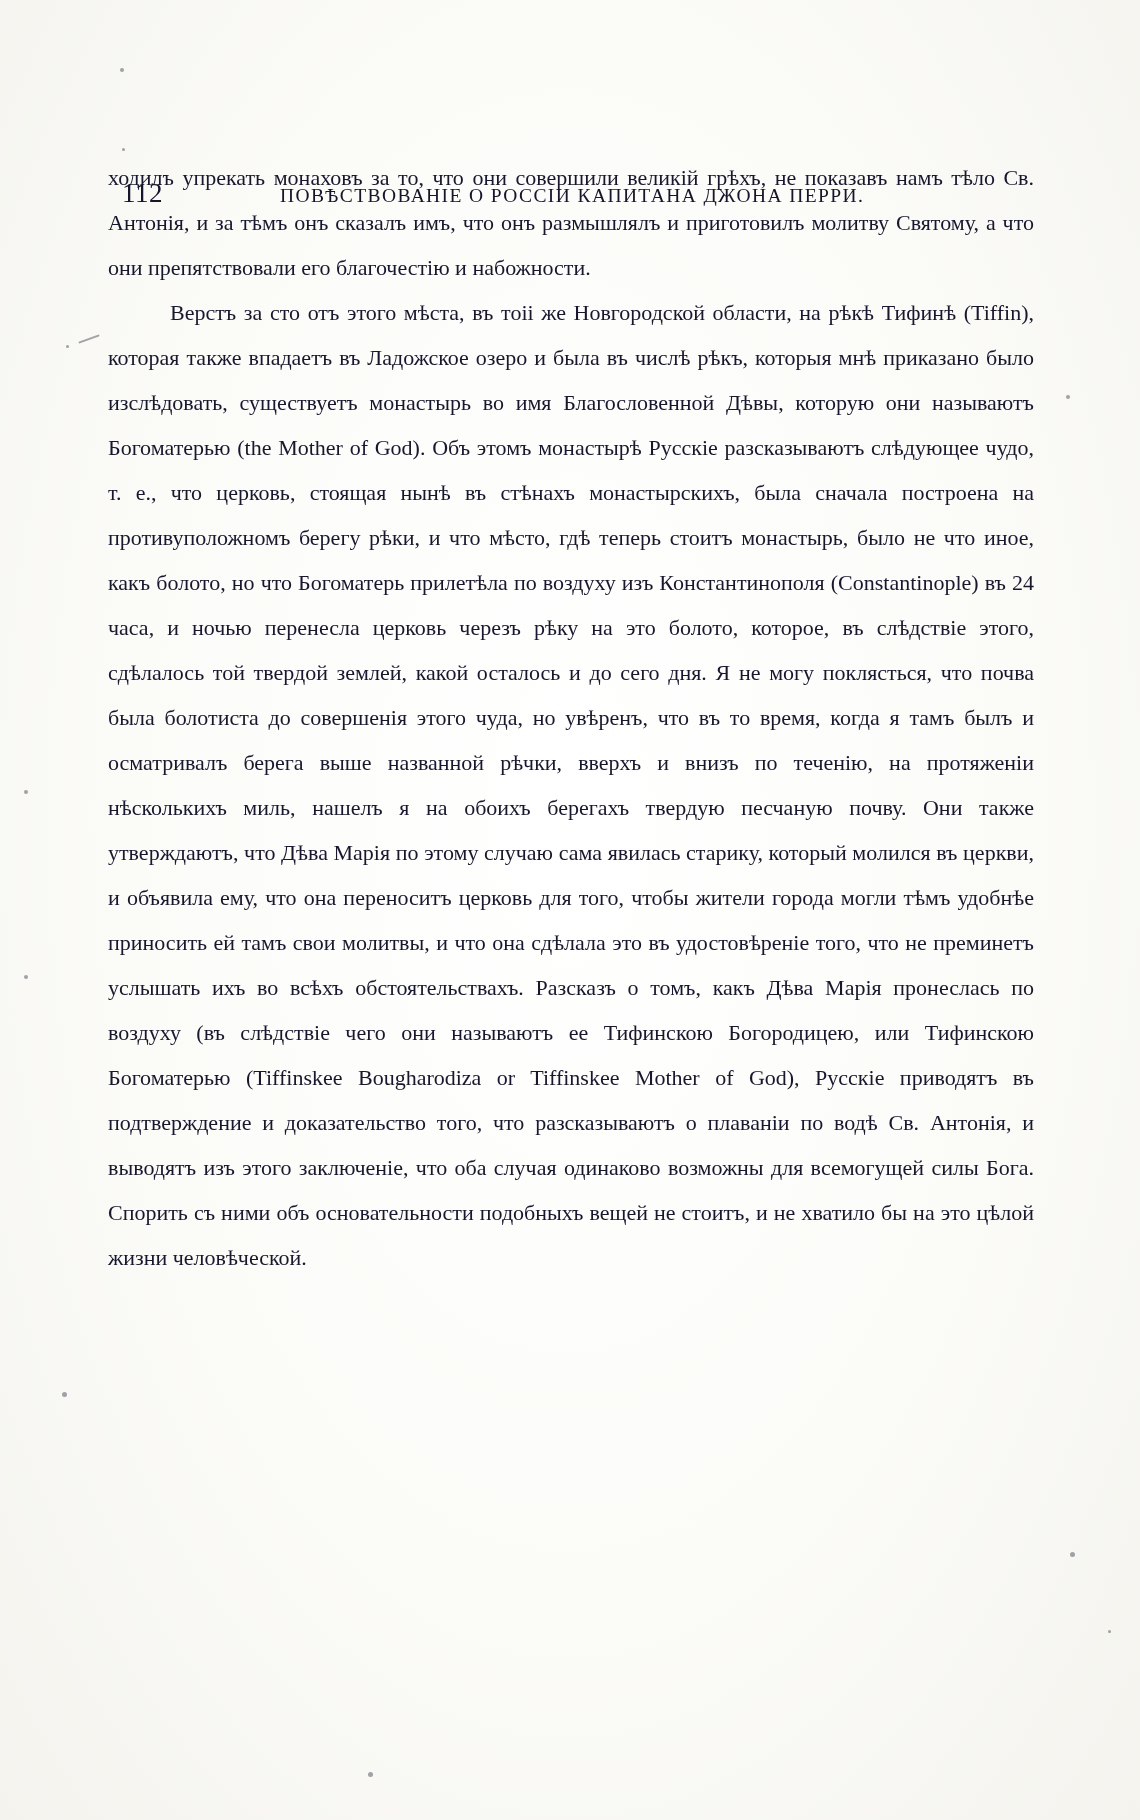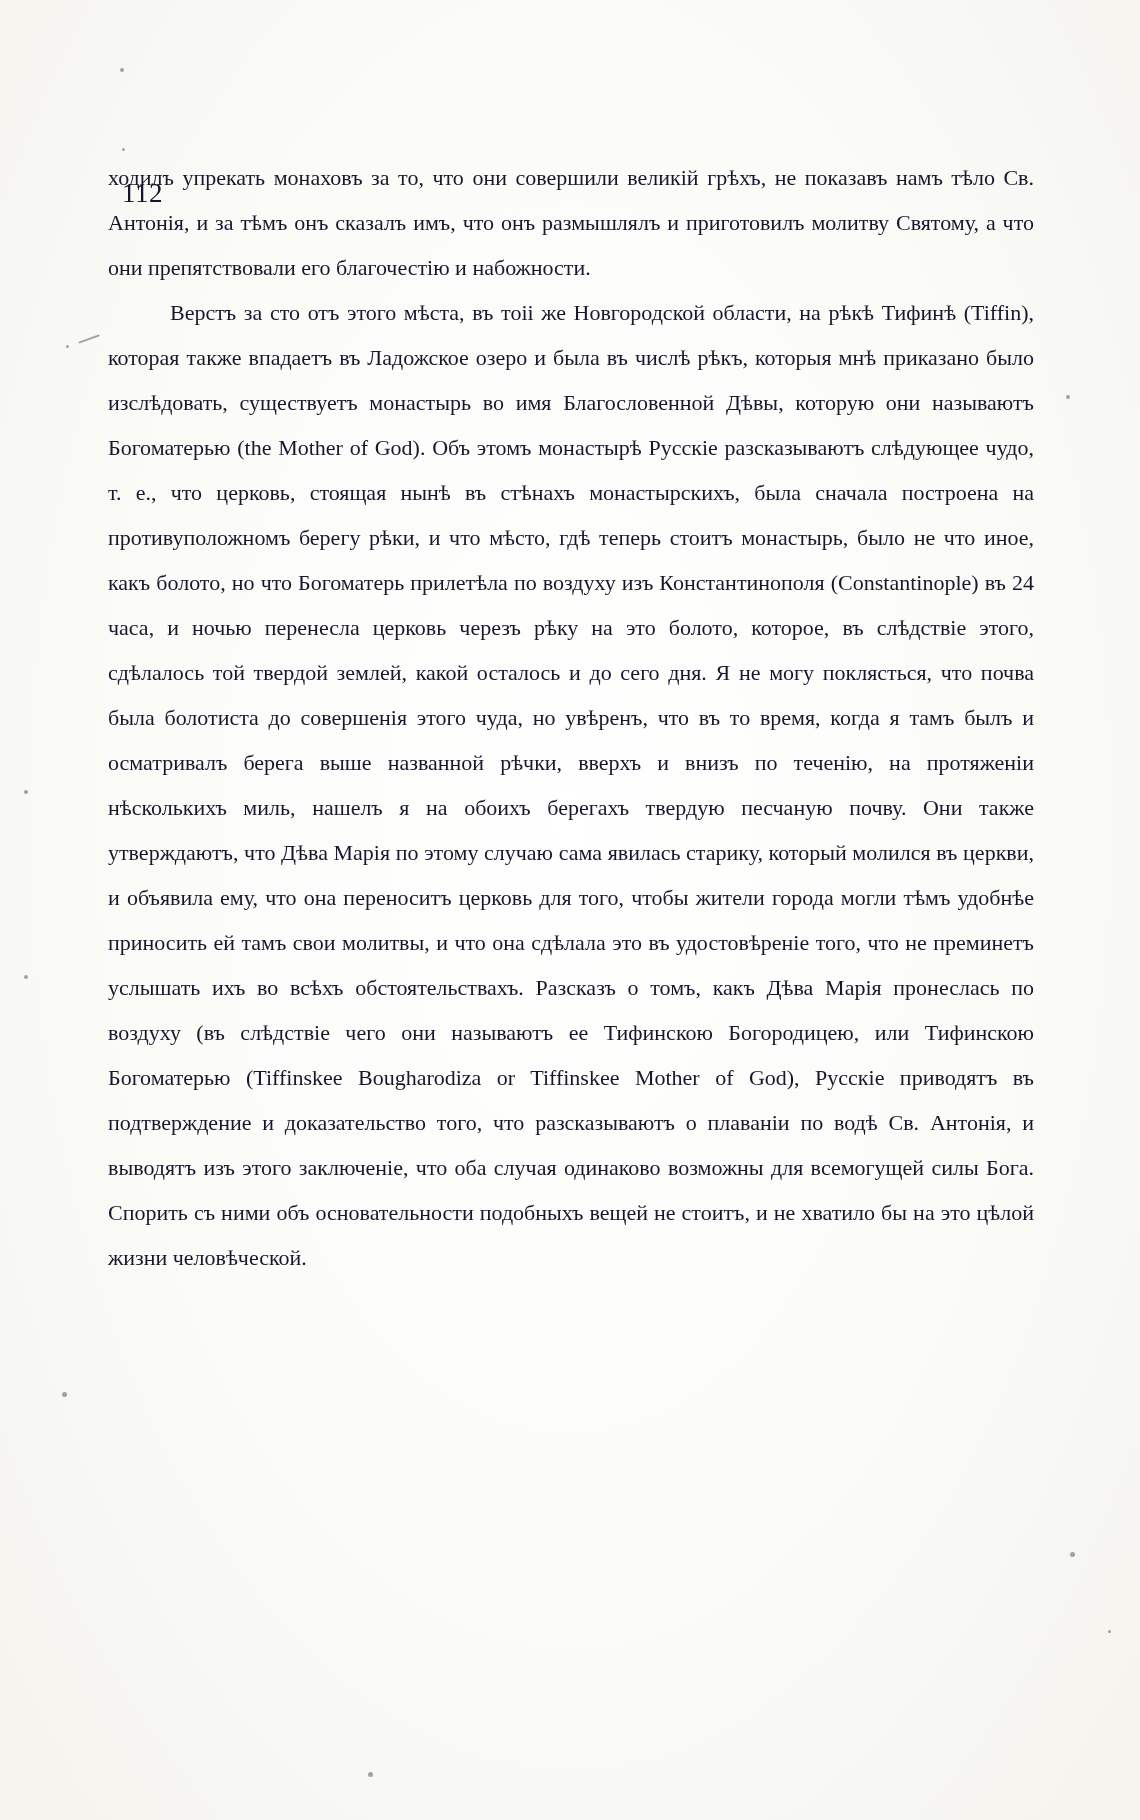"ПОВѢСТВОВАНIЕ О РОССIИ КАПИТАНА ДЖОНА" div.running-head { html: none -> <div>Повѣствованiе о Россiи капитана Джона Перри.</div> }
